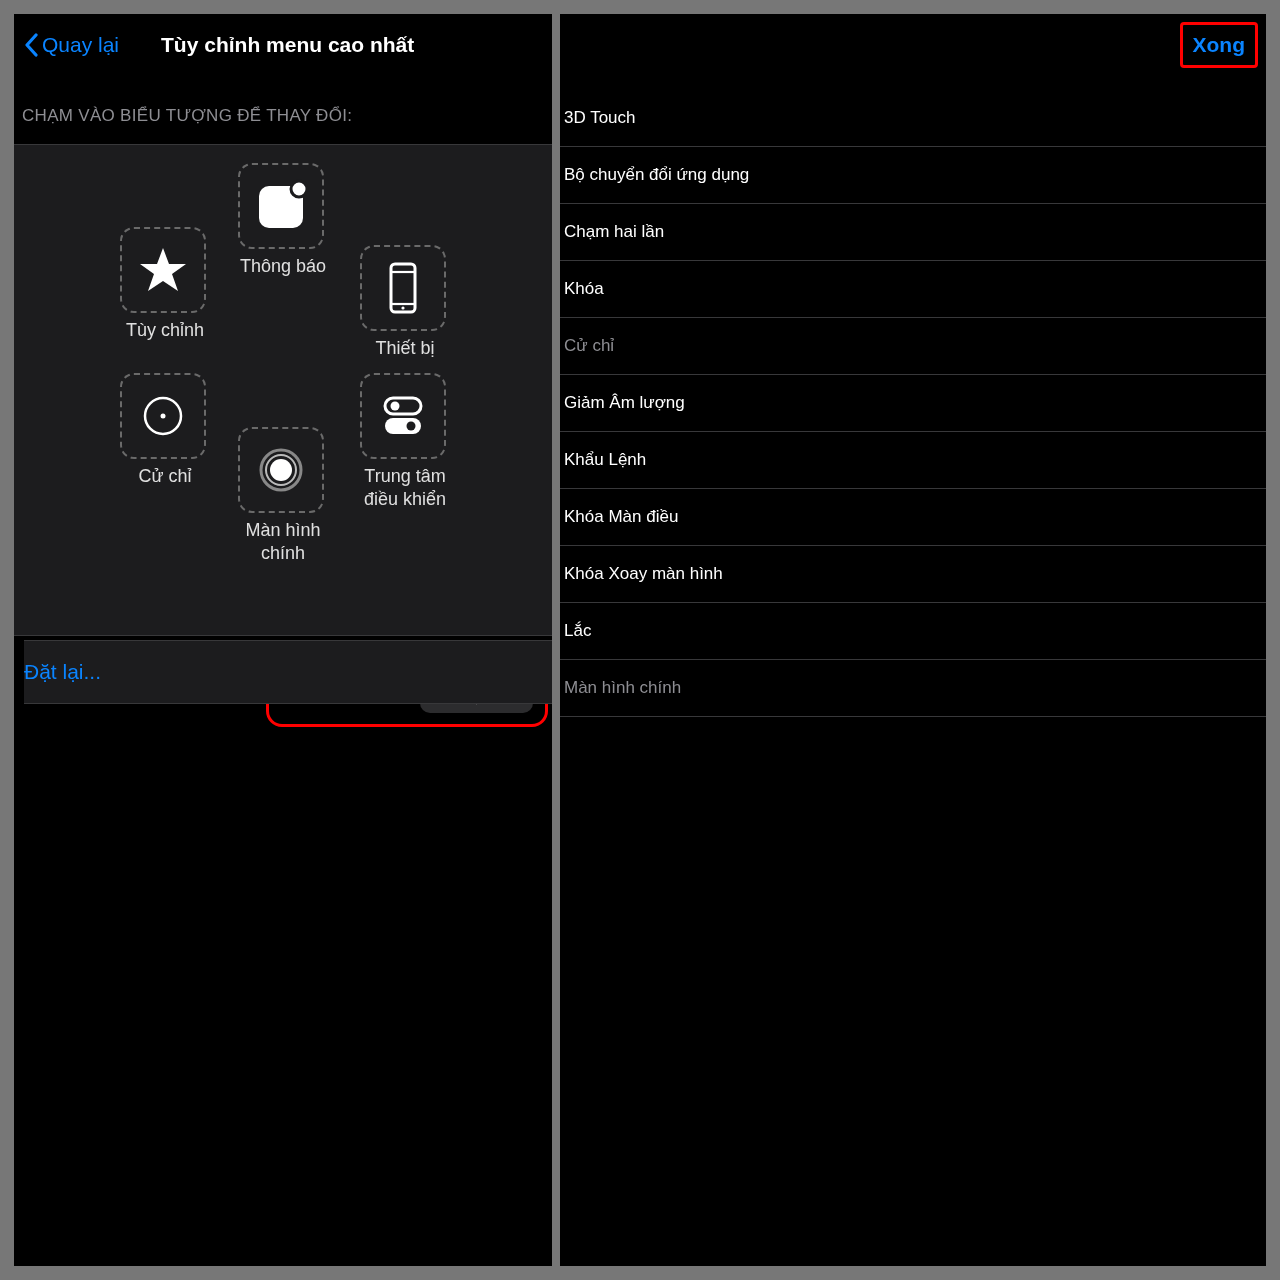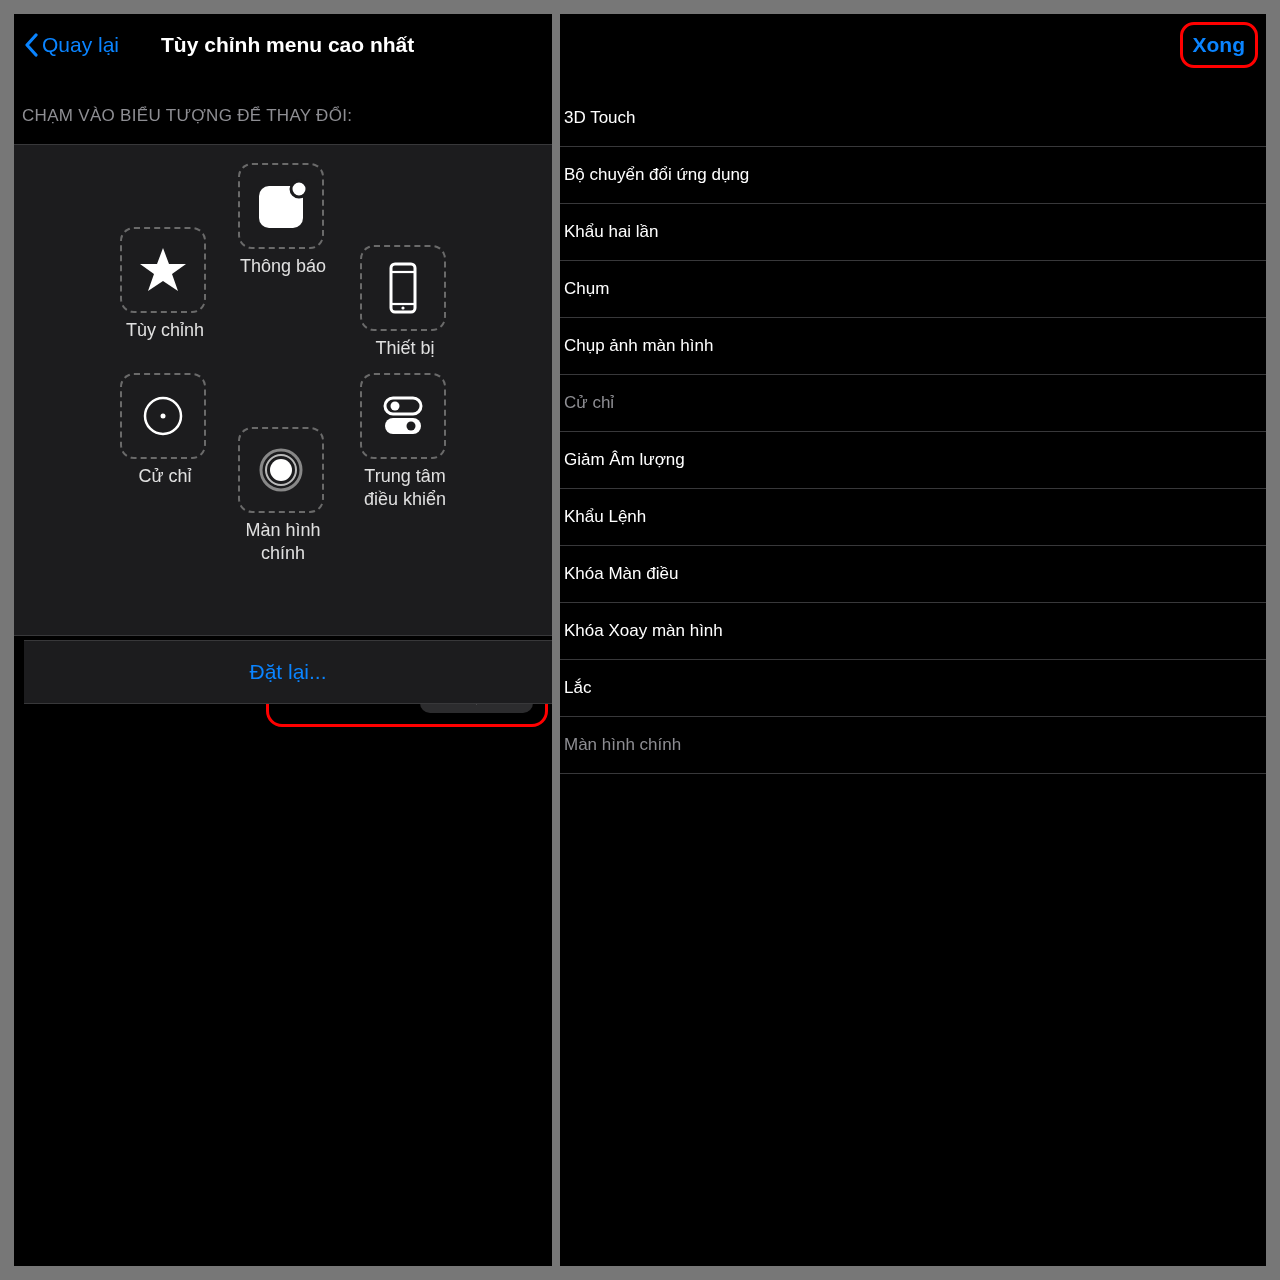"Xong" .done-btn { border-radius: 14px -> 4px }
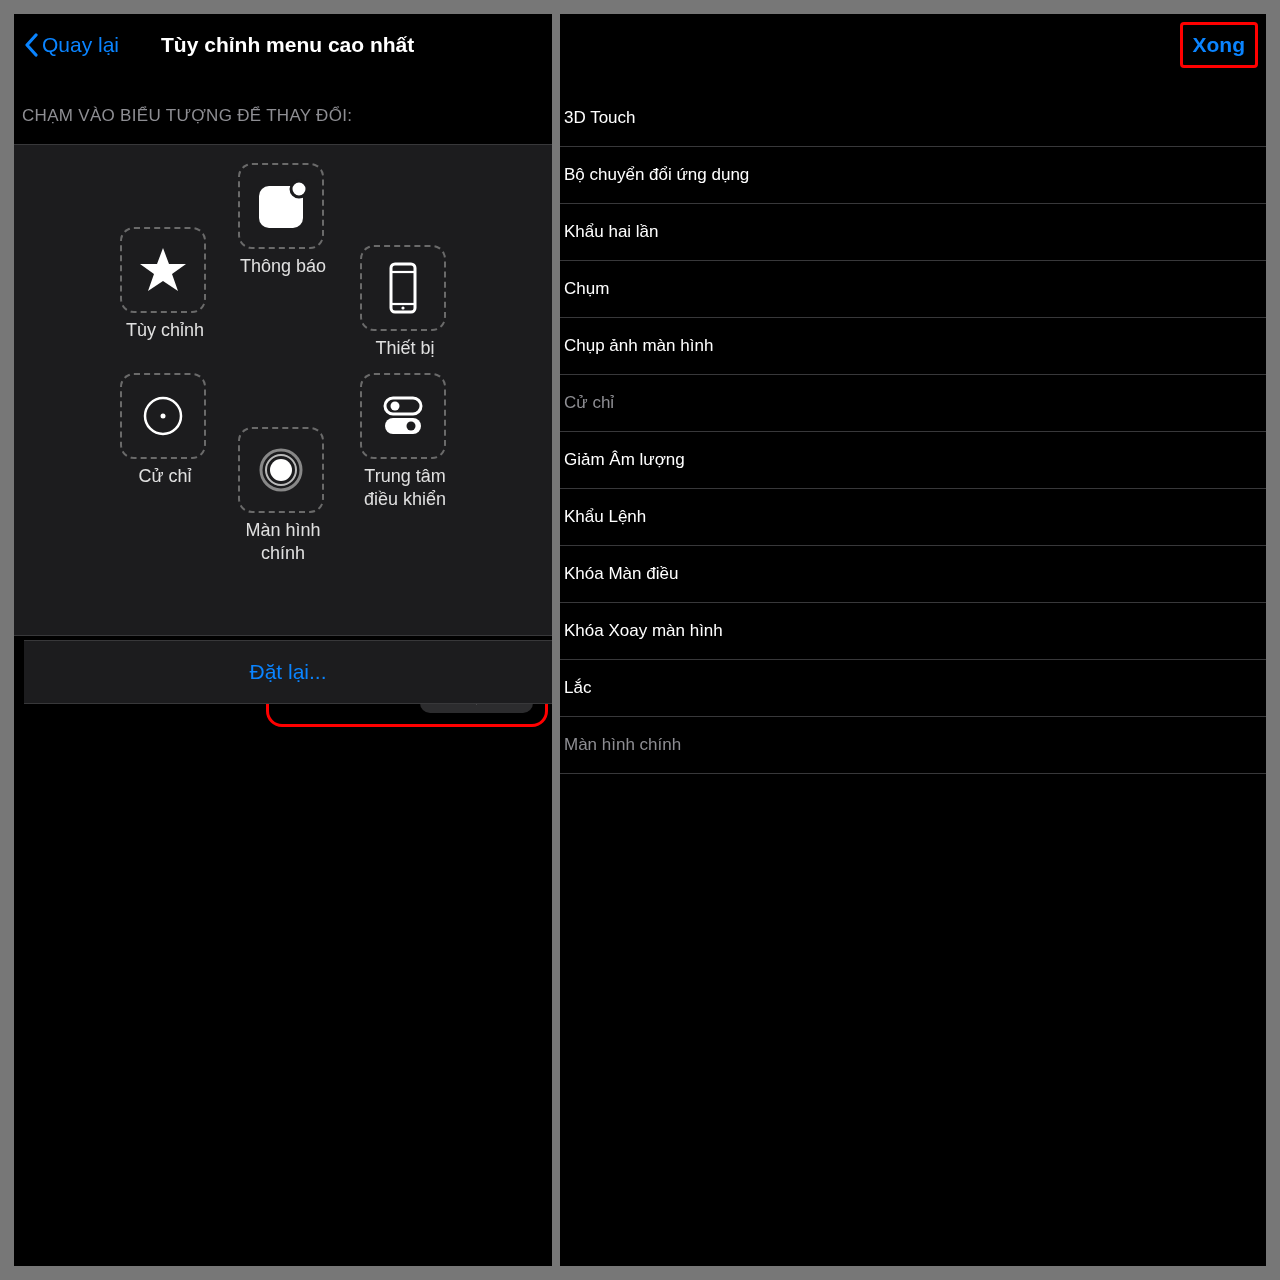"Khẩu hai lần" div.list-item { text: Khẩu -> Chạm }
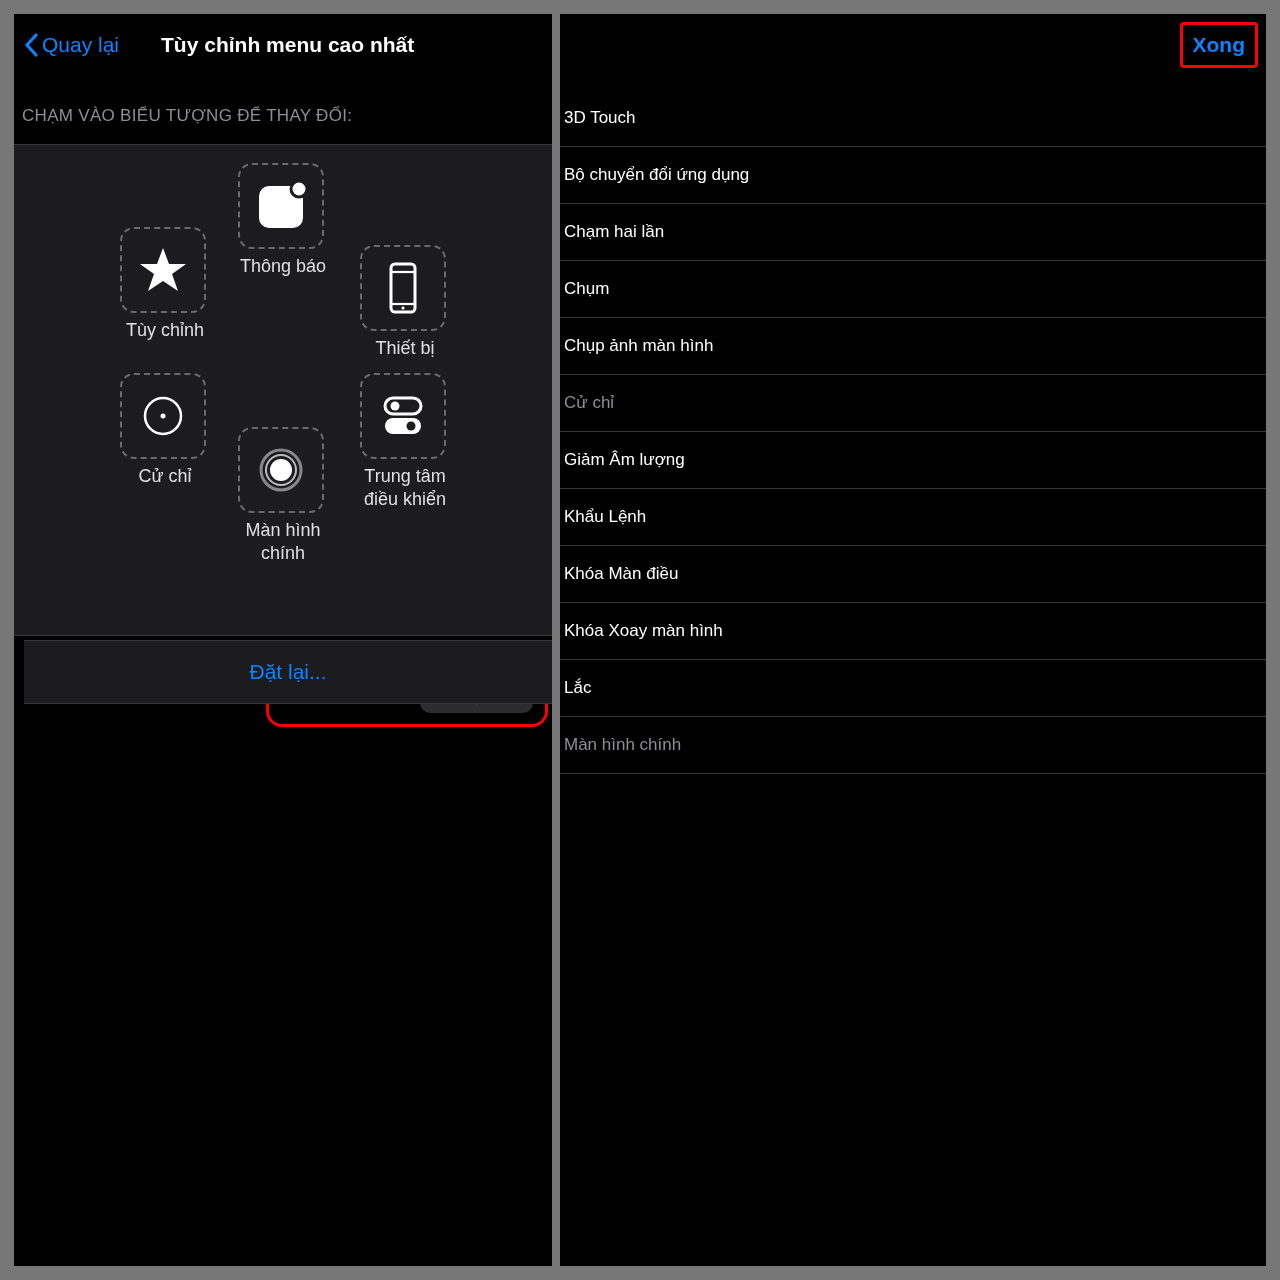"Chụm" div.list-item { text: Chụm -> Khóa }
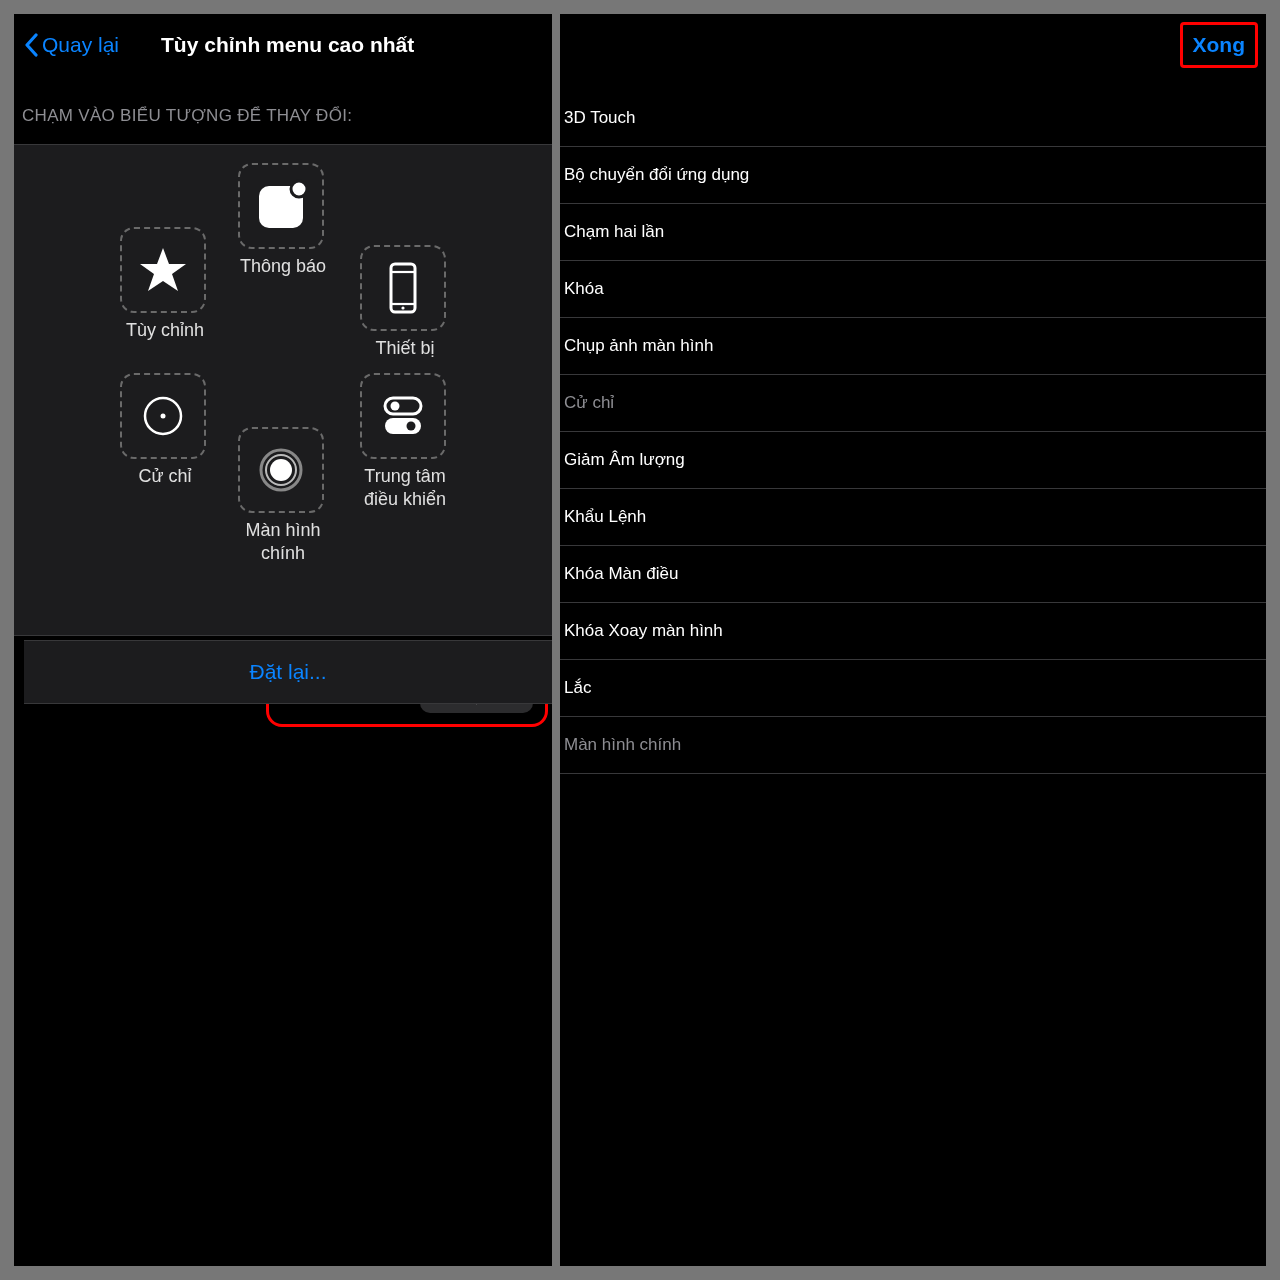"Chụp ảnh màn hình" div.list-item { html: <div>Chụp ảnh màn hình</div> -> none }
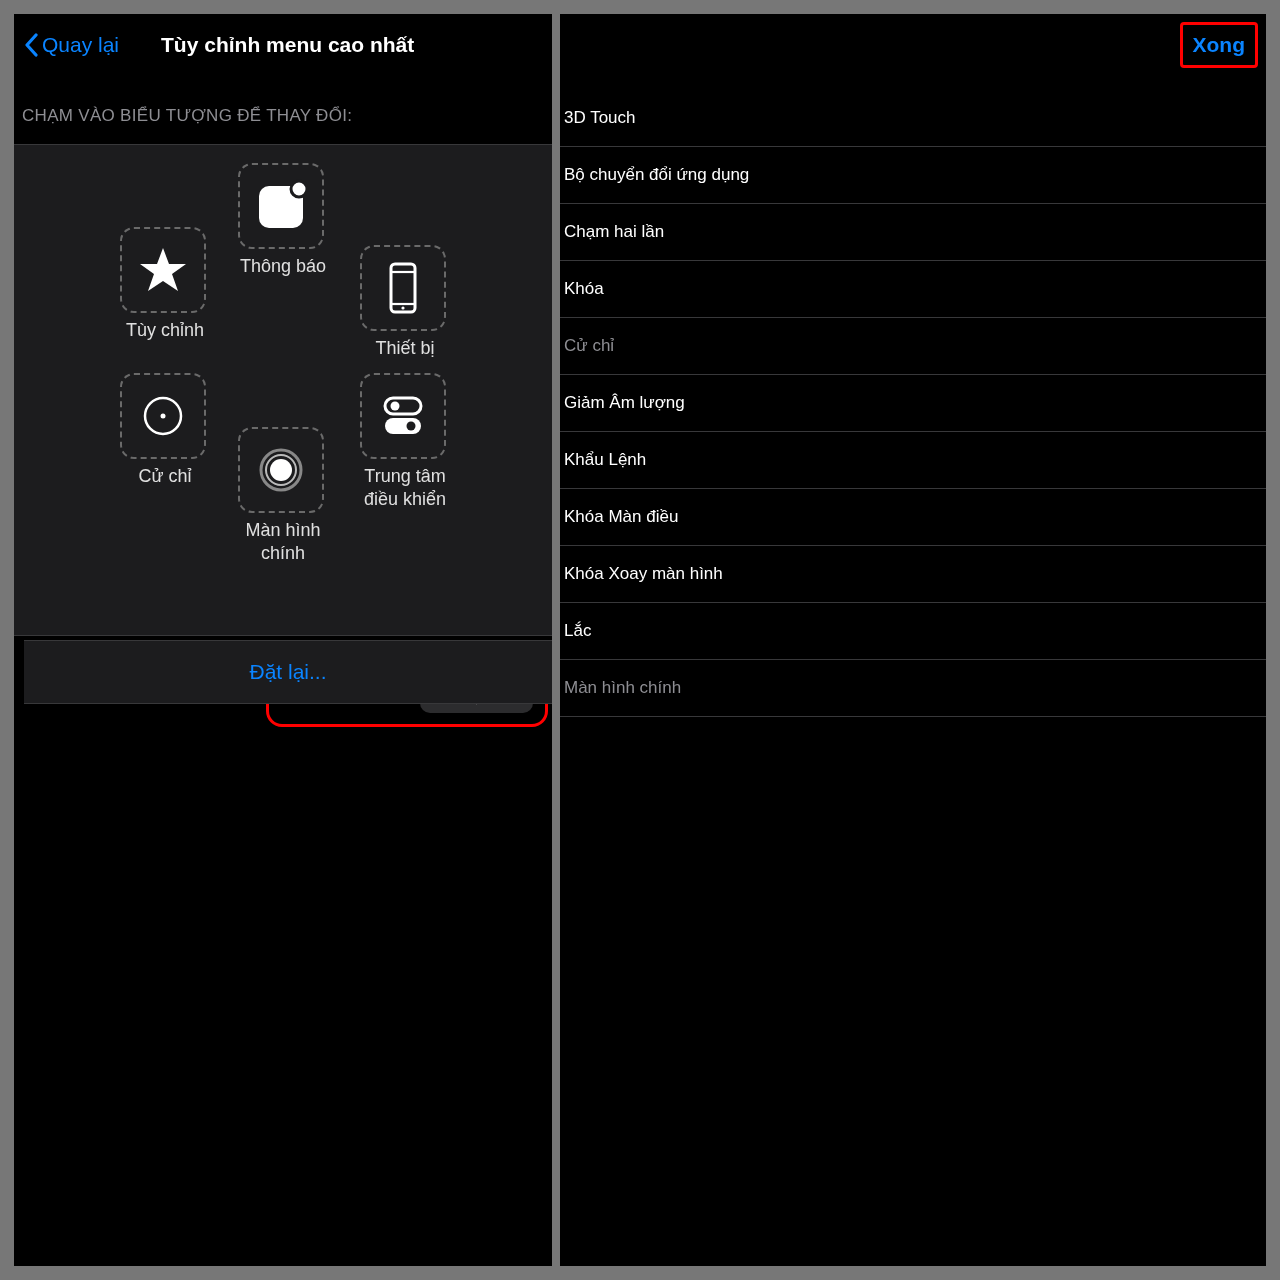"Đặt lại..." .reset-row { justify-content: center -> flex-start }
